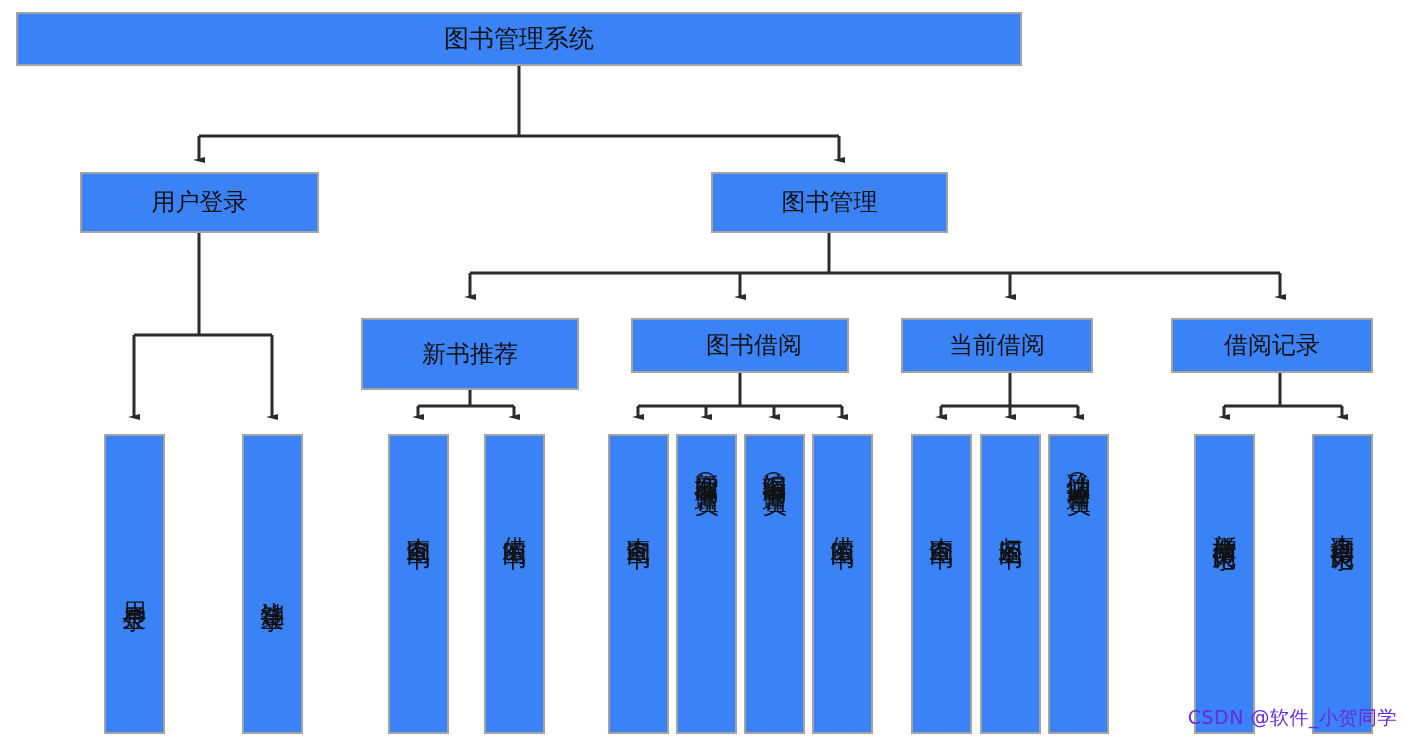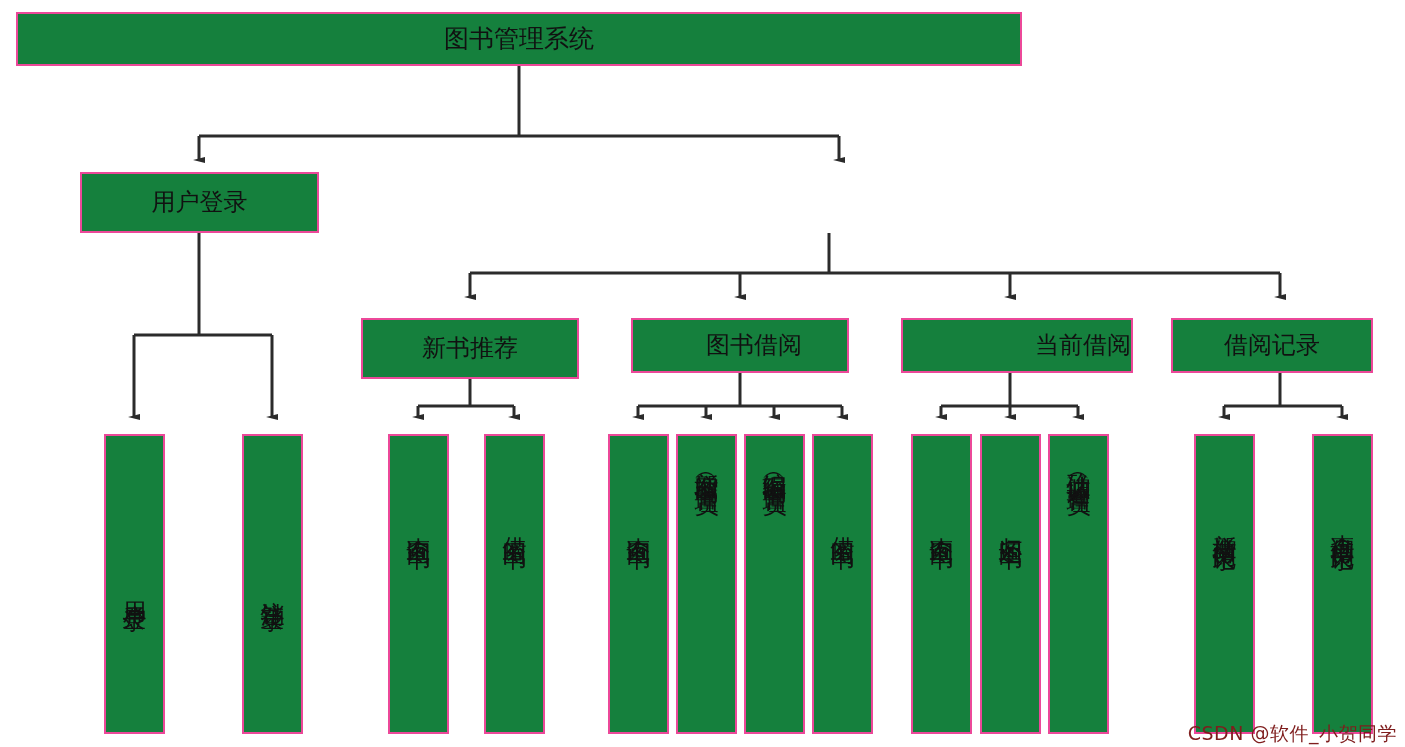"图书管理系统" .node { background: #15803d -> #3b82f6; border: 2px solid #ec4899 -> 2px solid #a3a3a3 }
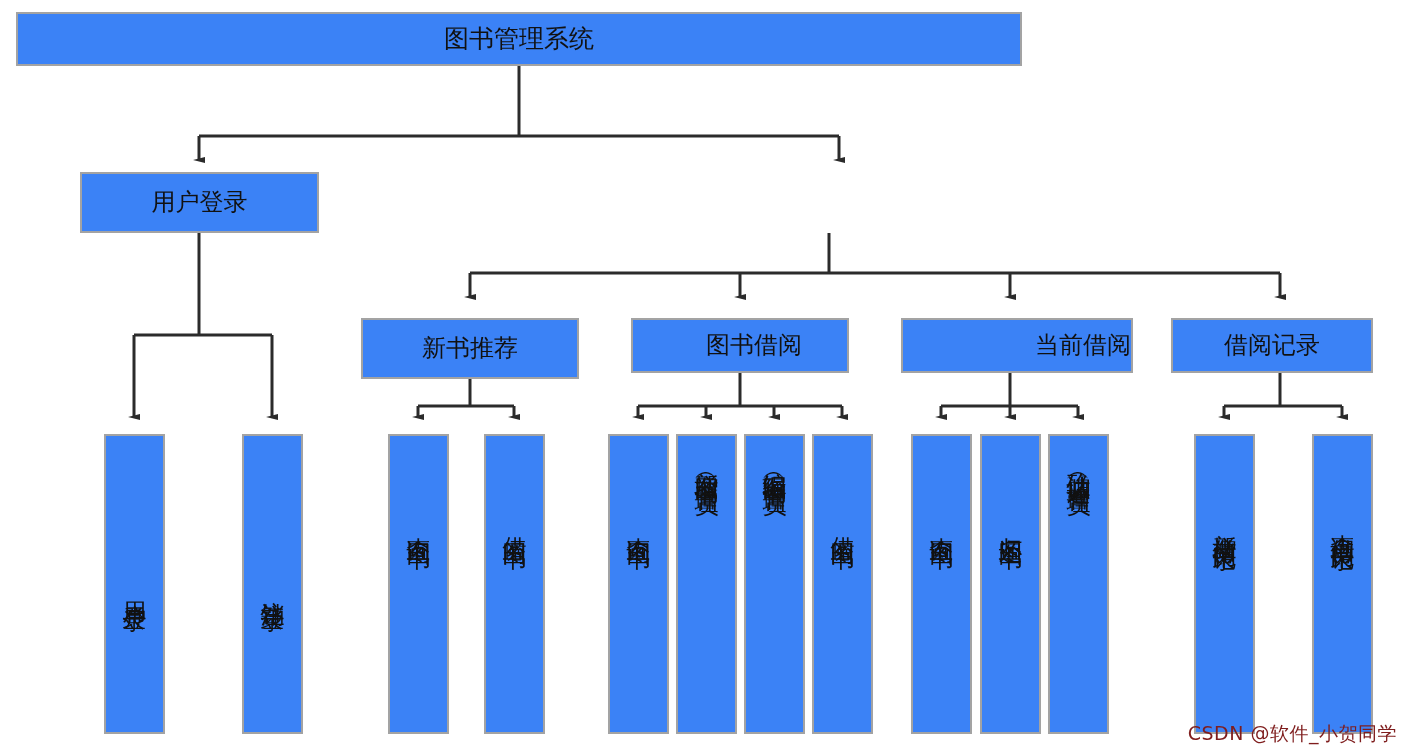"图书管理" div.node { html: none -> <div> <span>图书管理</span> </div> }
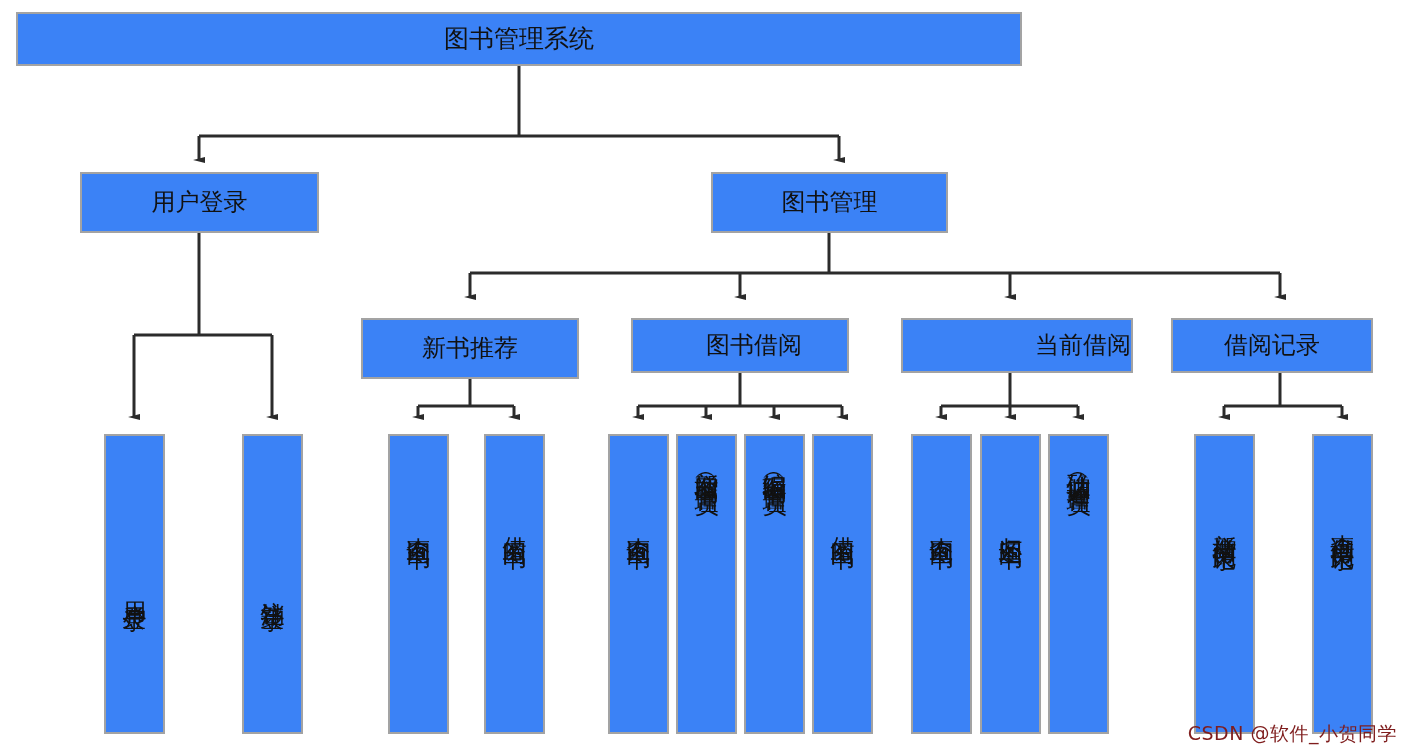"新书推荐" div.node { height: 61px -> 72px }
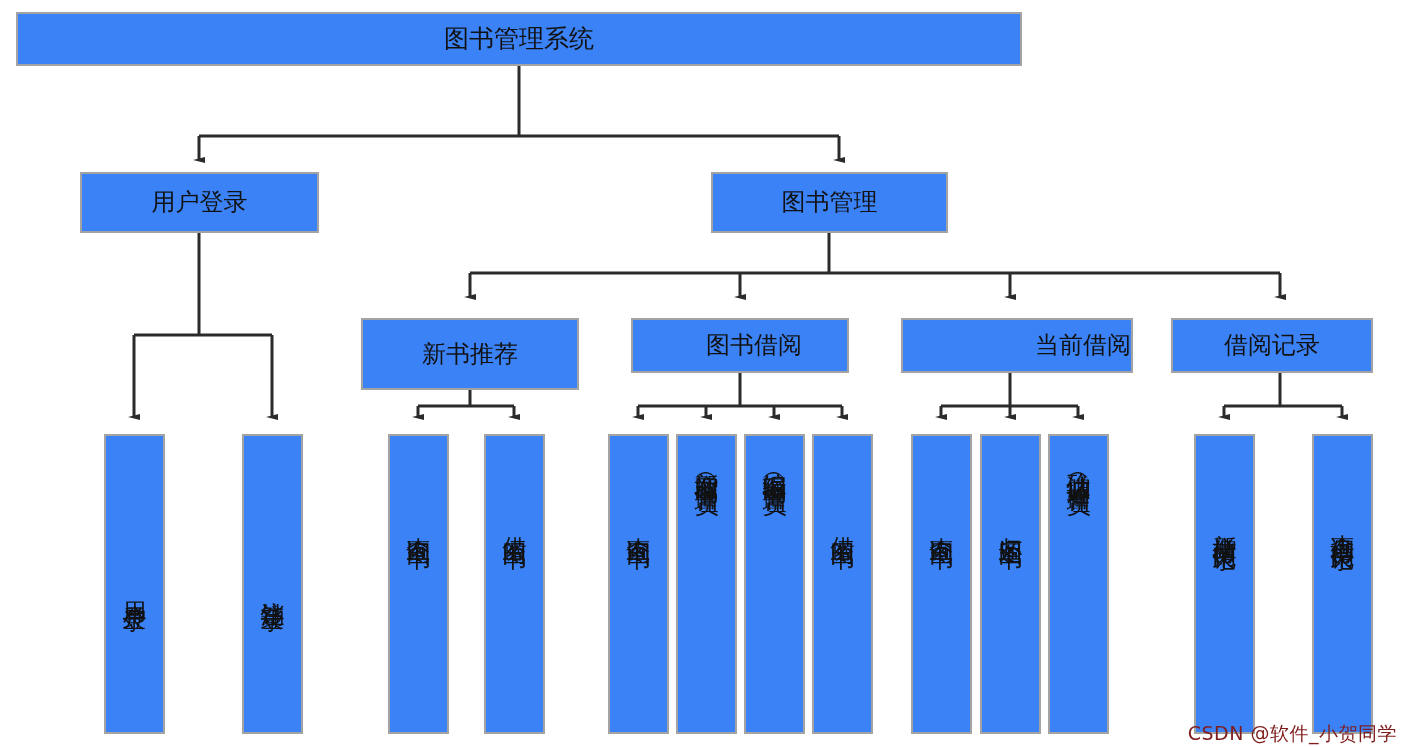"当前借阅" div.node { justify-content: flex-end -> none; width: 232px -> 192px }
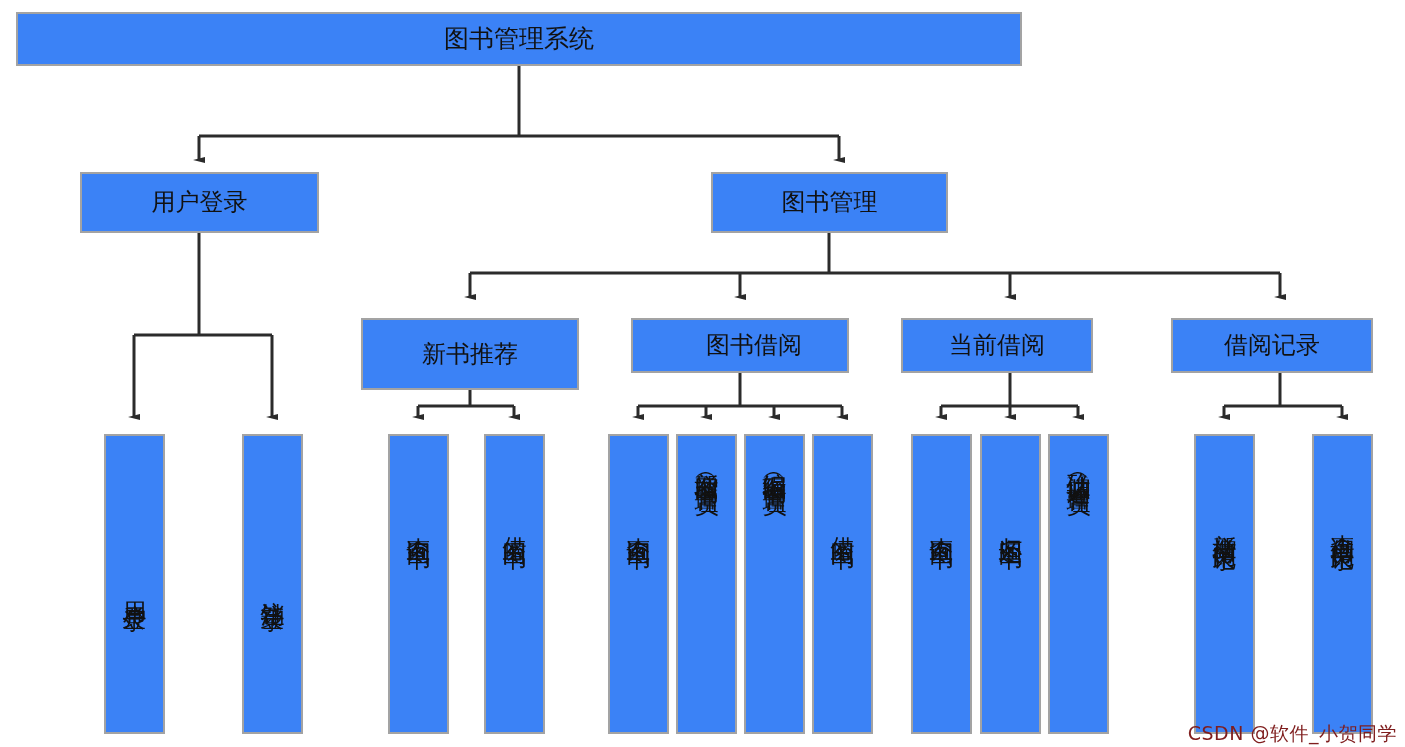"CSDN @软件_小贺同学" .watermark { bottom: 0 -> 16px; color: #7f1d1d -> #6d28d9 }
